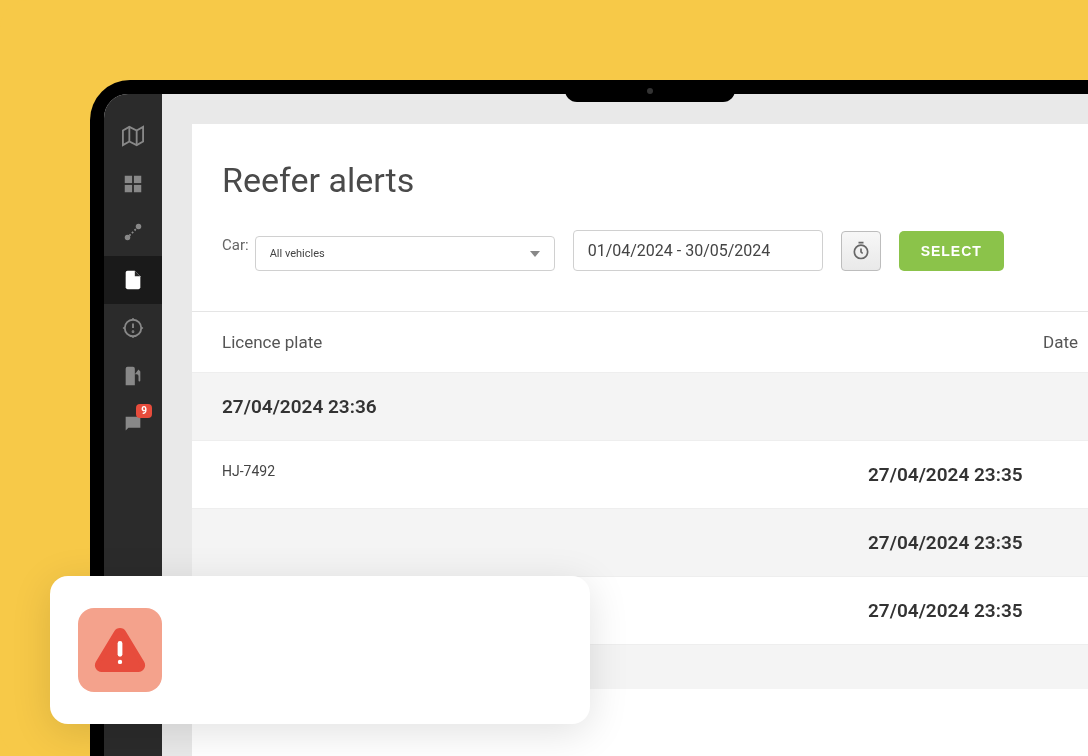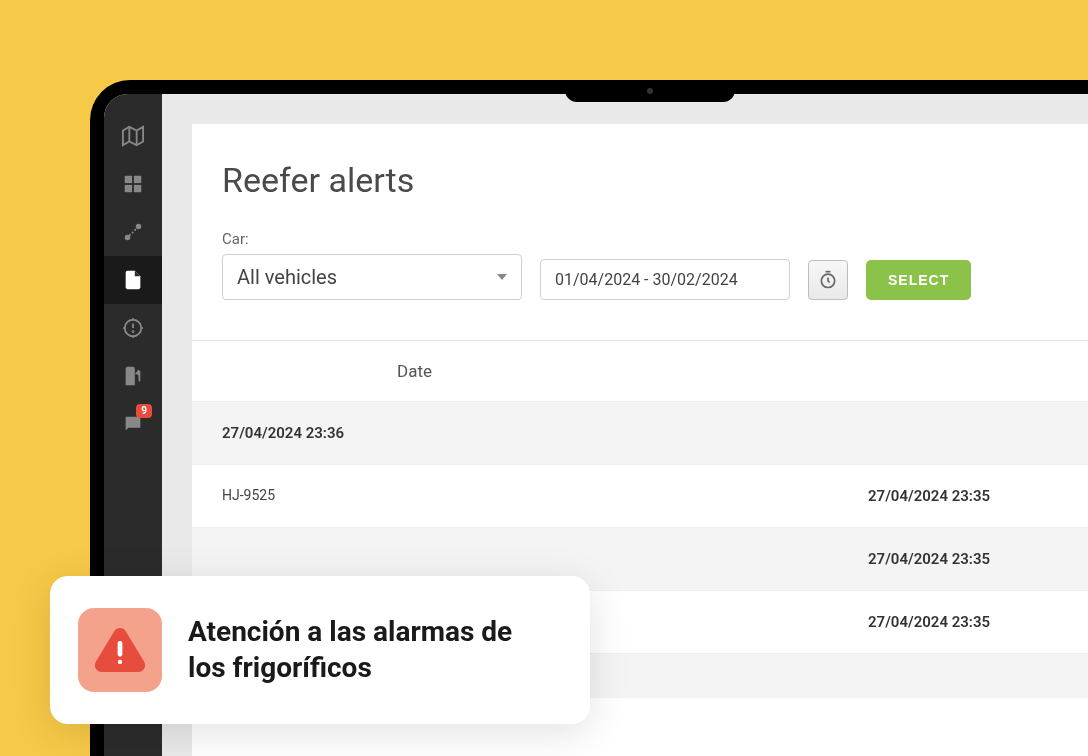"Car:" .filter-group { flex-direction: column -> none }
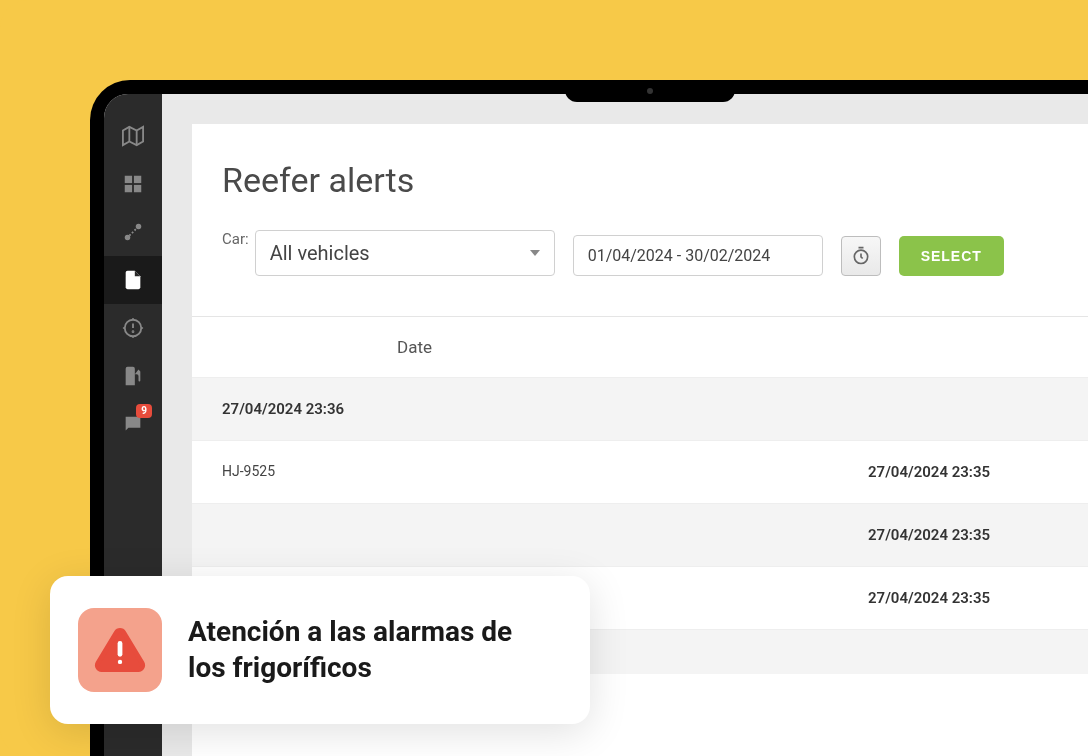"All vehicles" .dropdown { font-size: 20px -> 11px }
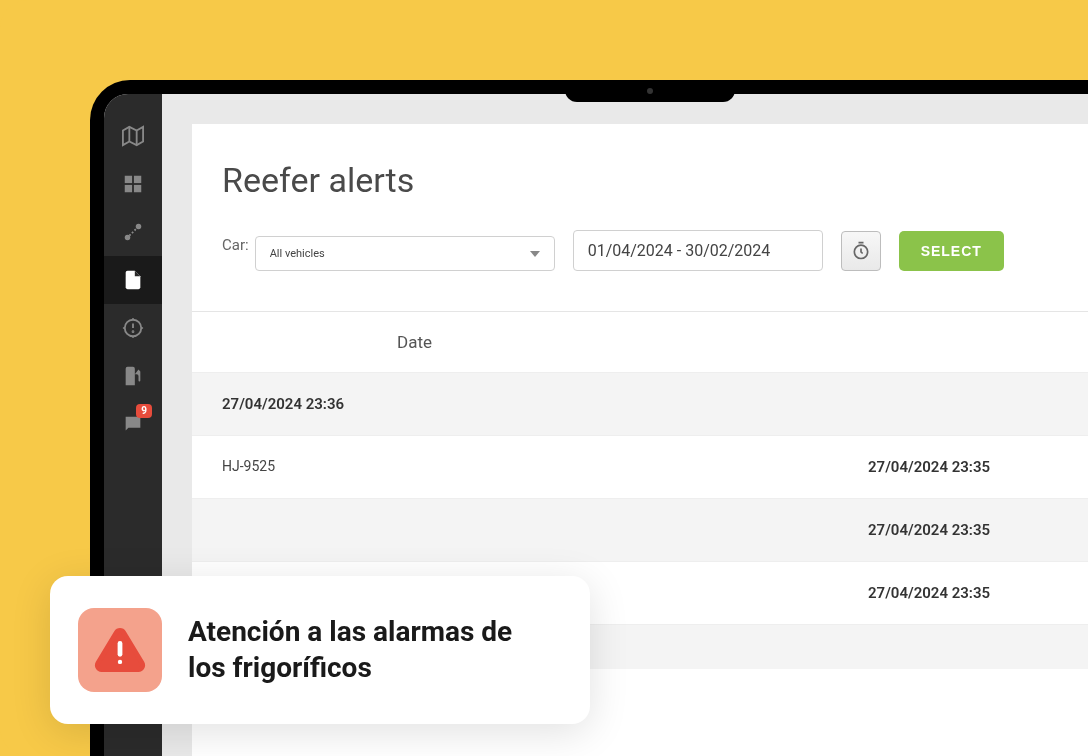"01/04/2024 - 30/02/2024" div.date-input { text: 30/02/2024 -> 30/05/2024 }
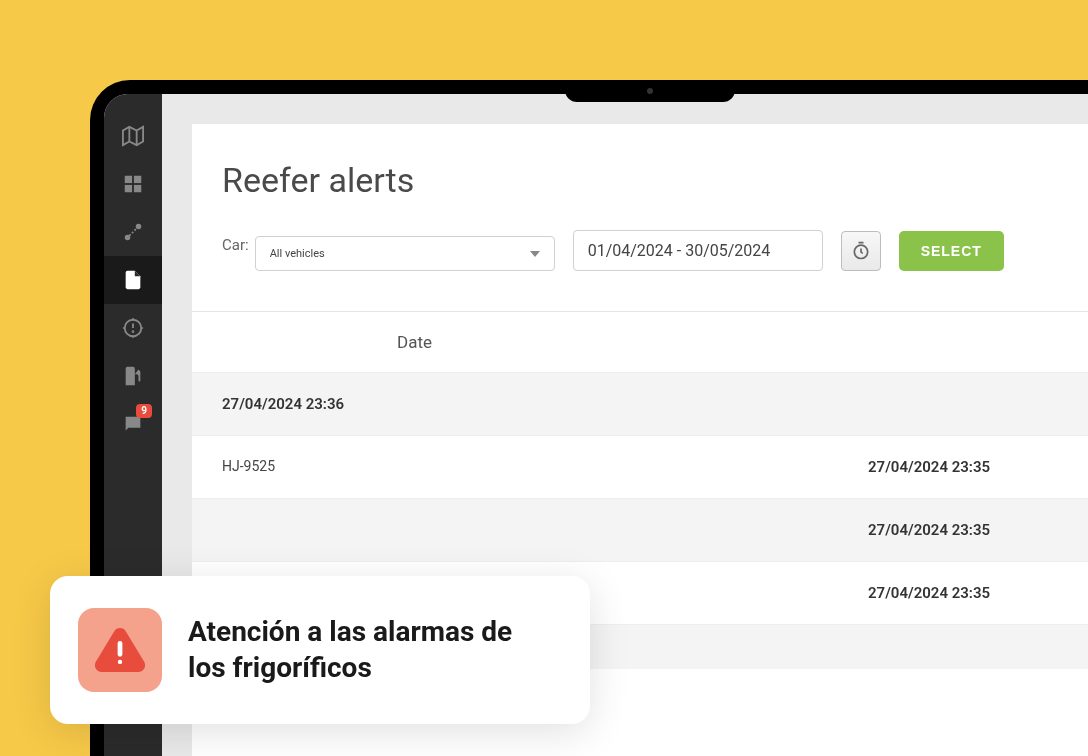"Licence plate" div.th-plate { html: none -> <div>Licence plate</div> }
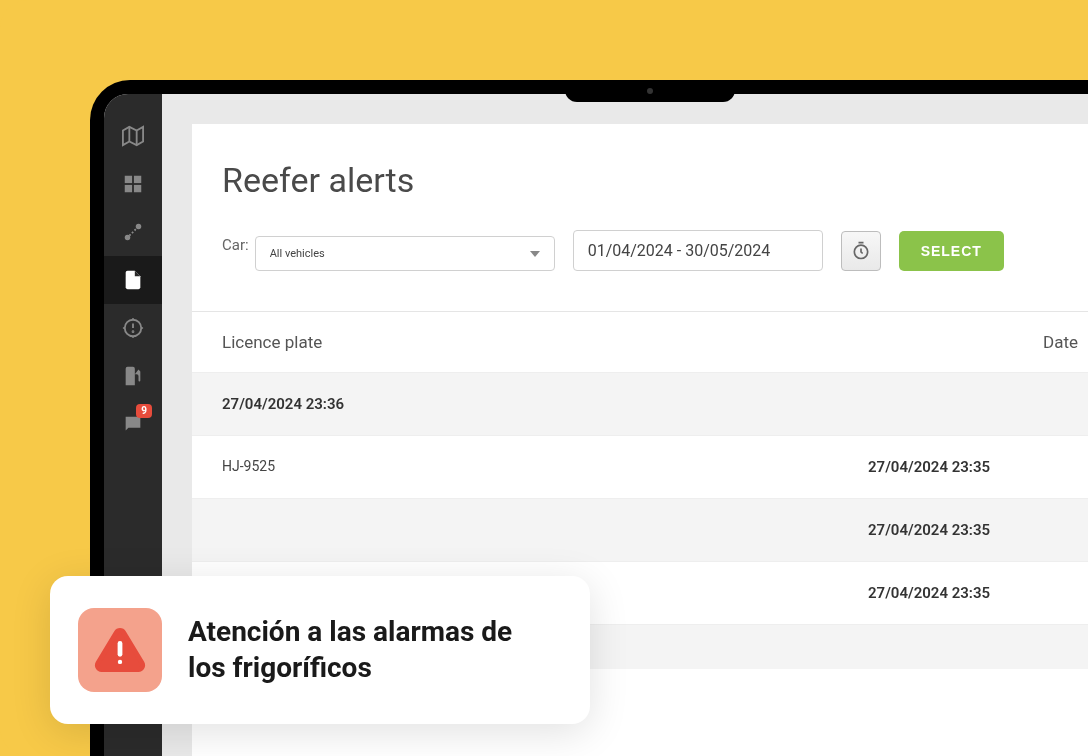"27/04/2024 23:36" .td-date { font-size: 15px -> 19px }
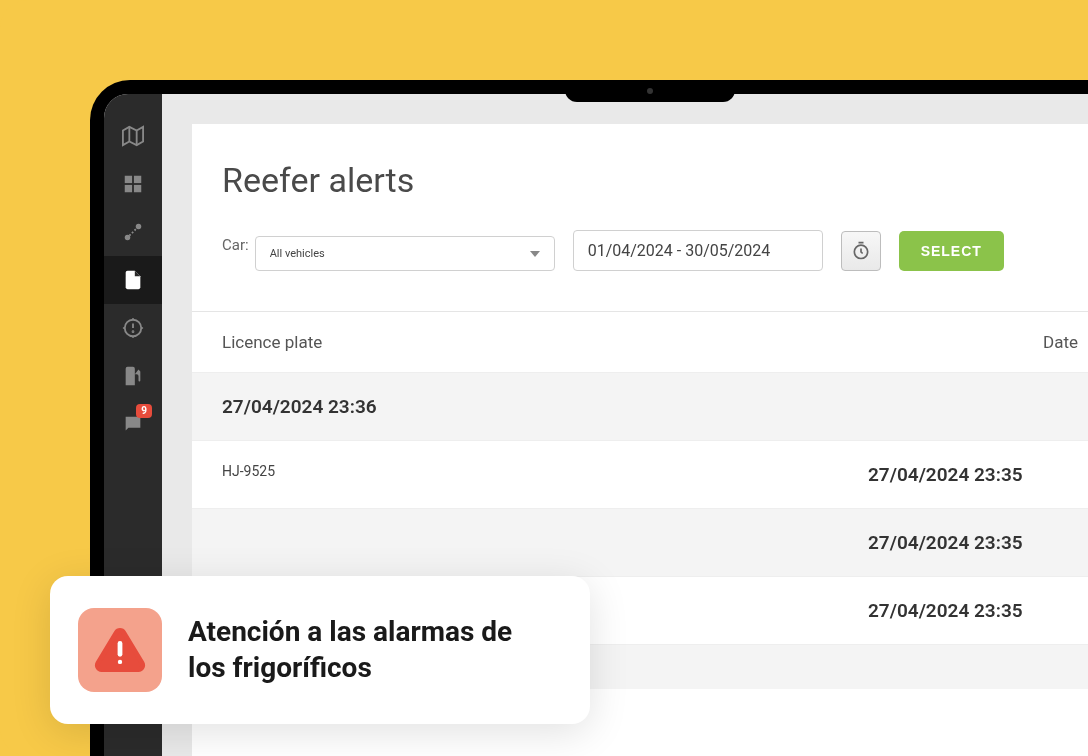"HJ-9525" div.td-plate { text: HJ-9525 -> HJ-7492 }
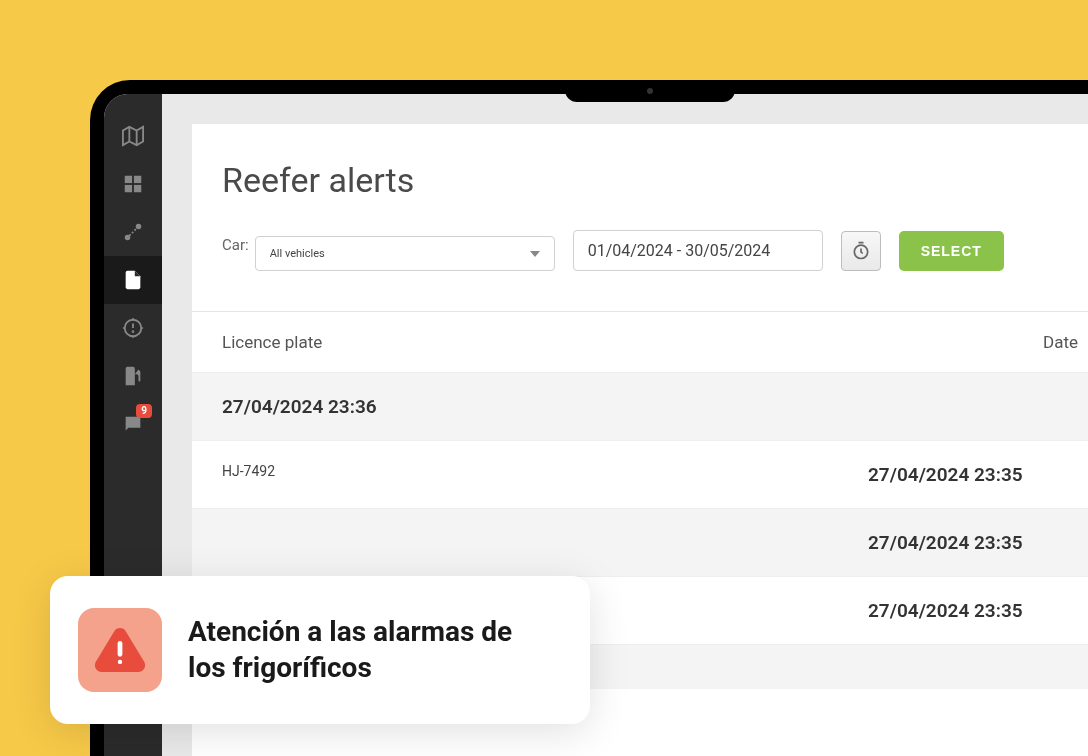"Atención a las alarmas de" div.overlay-text { html: <div>Atención a las alarmas de los frigoríficos</div> -> none }
